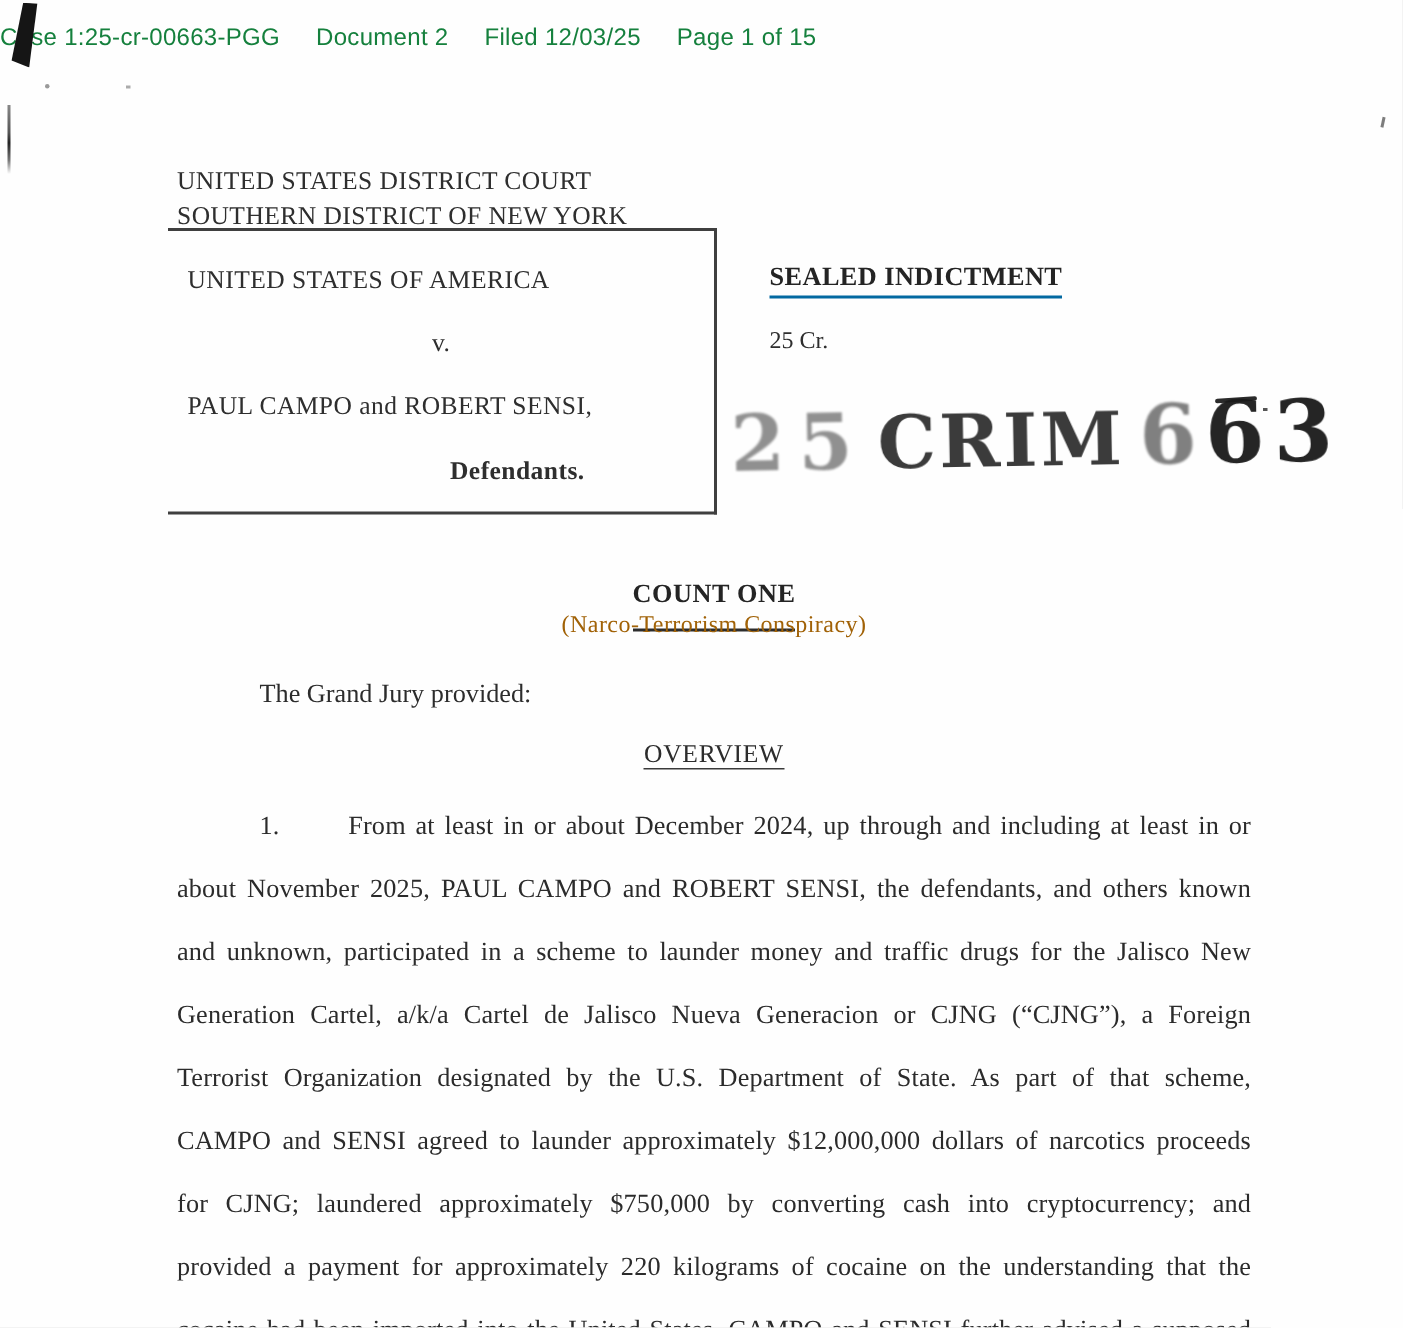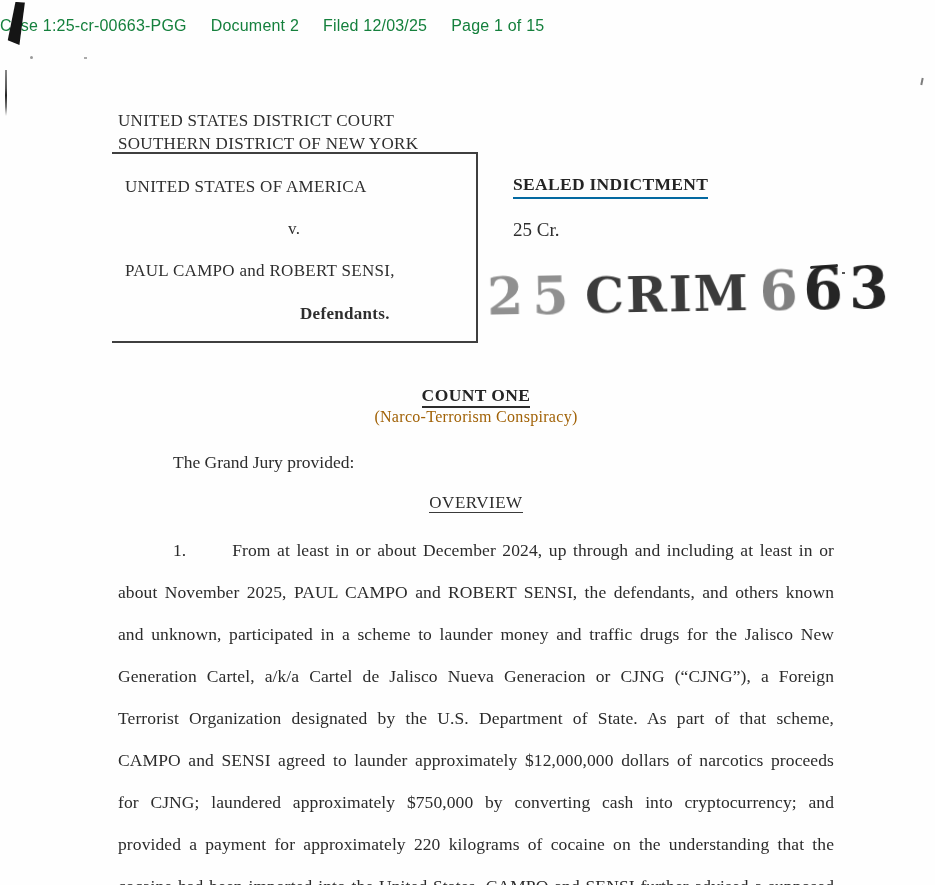"25 Cr." .case-no { font-size: 19px -> 16px }
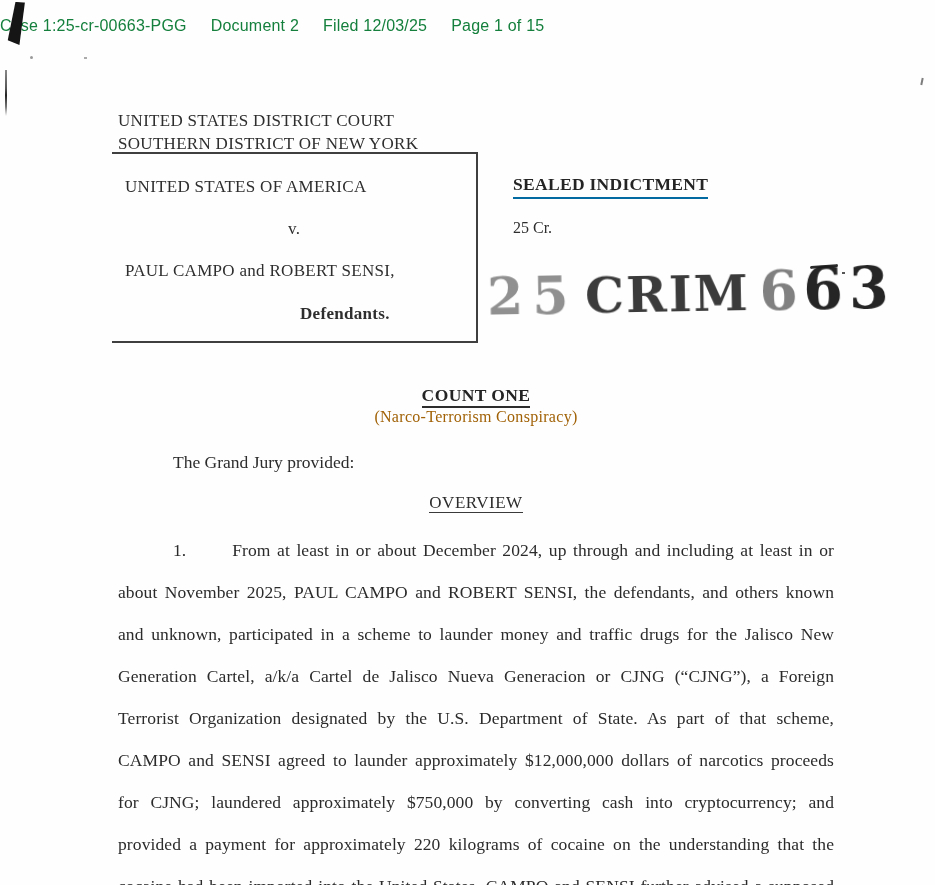"COUNT ONE" .count-title span { padding-bottom: 1px -> 14px }
